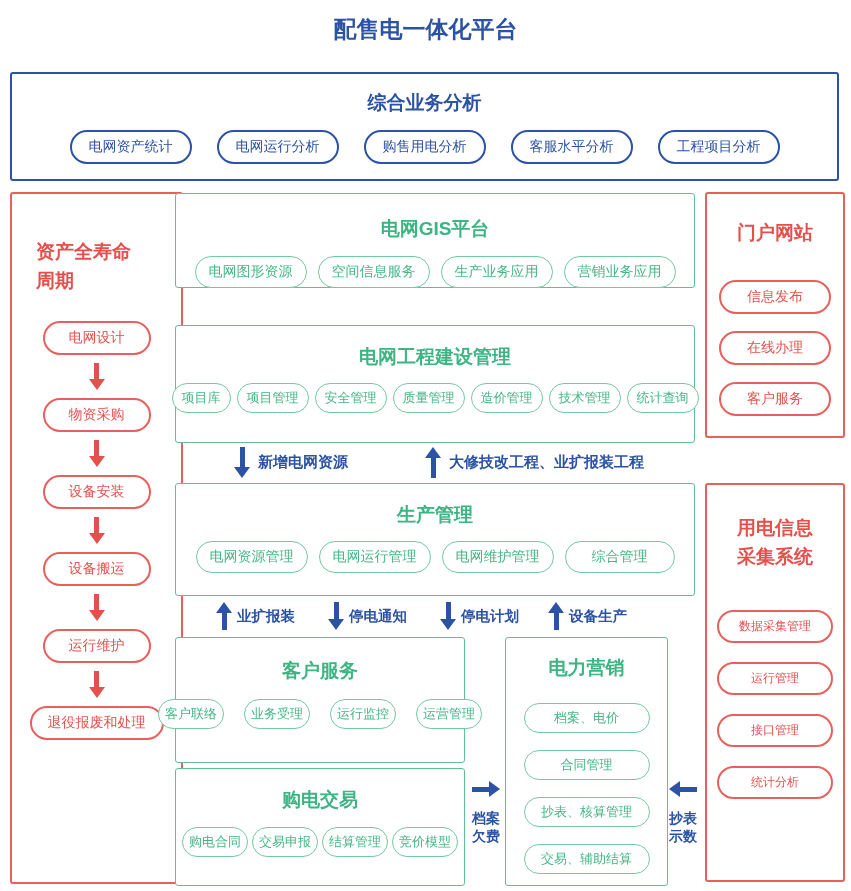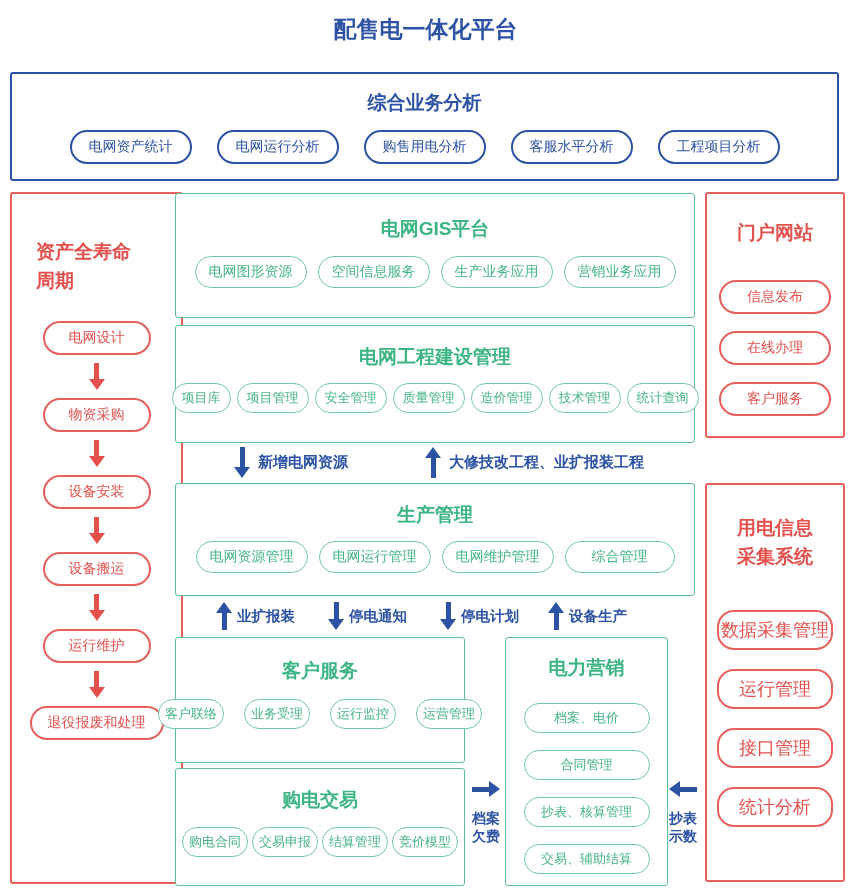"电网GIS平台" #gis-panel { height: 125px -> 95px }
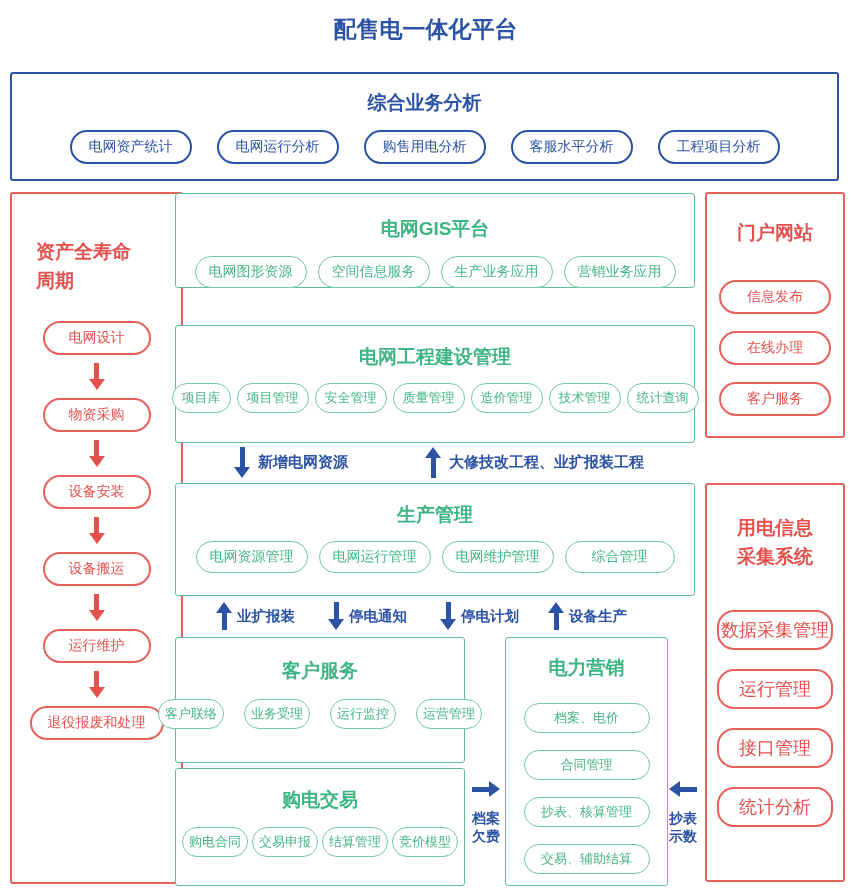"数据采集管理" .pill.p-red.wide2 { font-size: 18px -> 12px }
